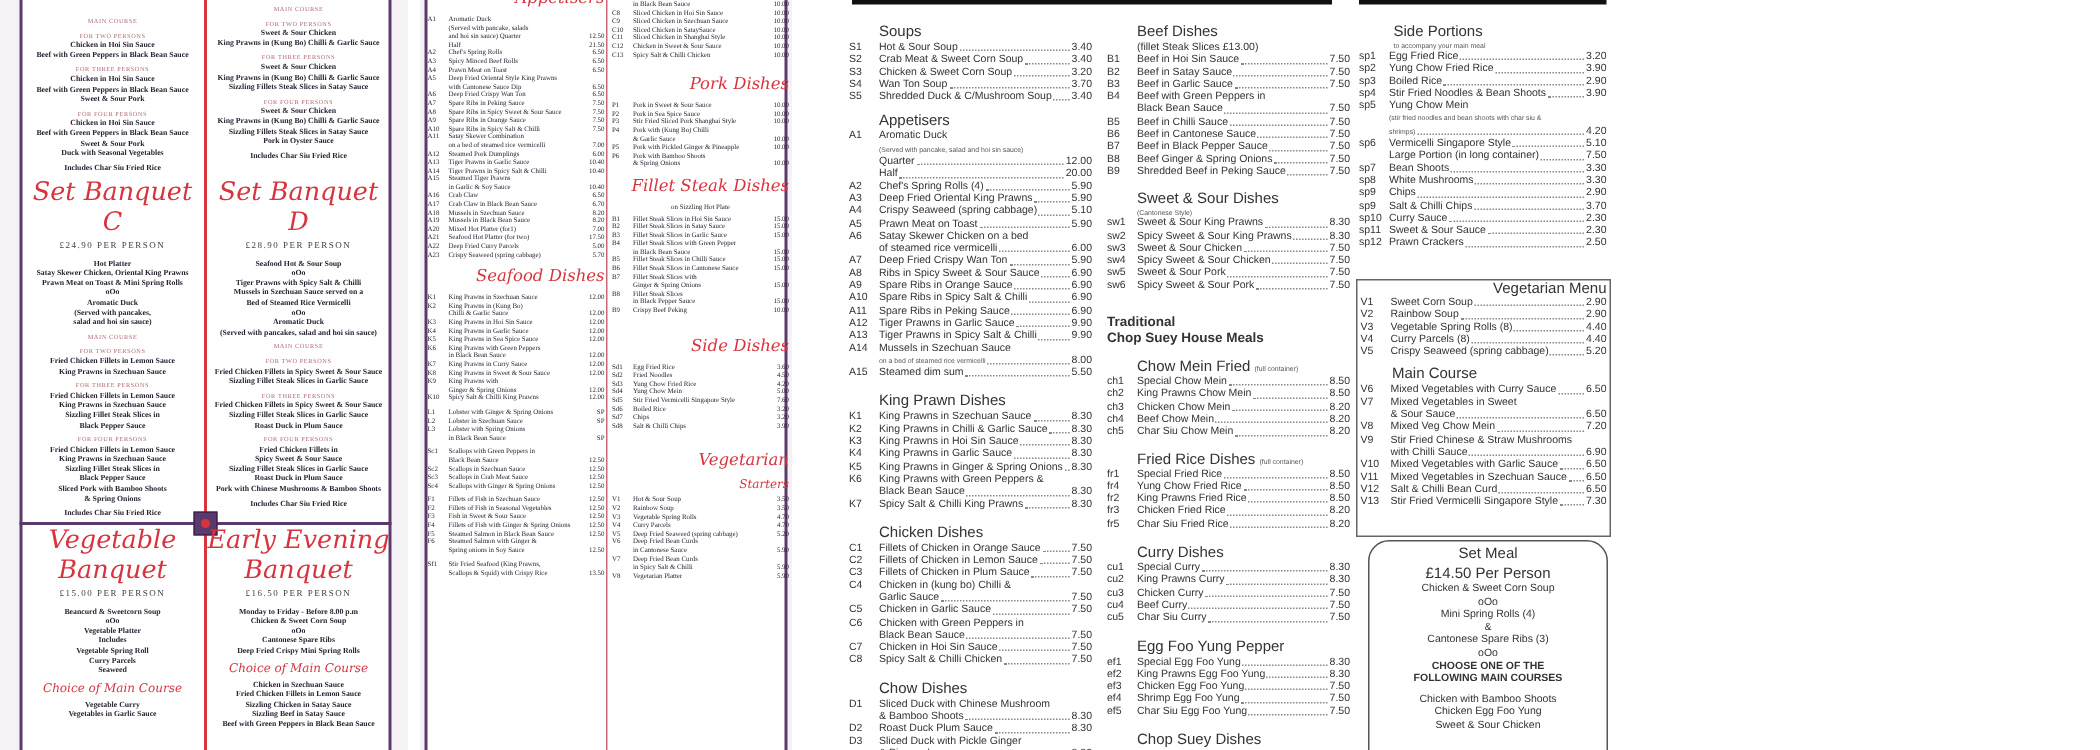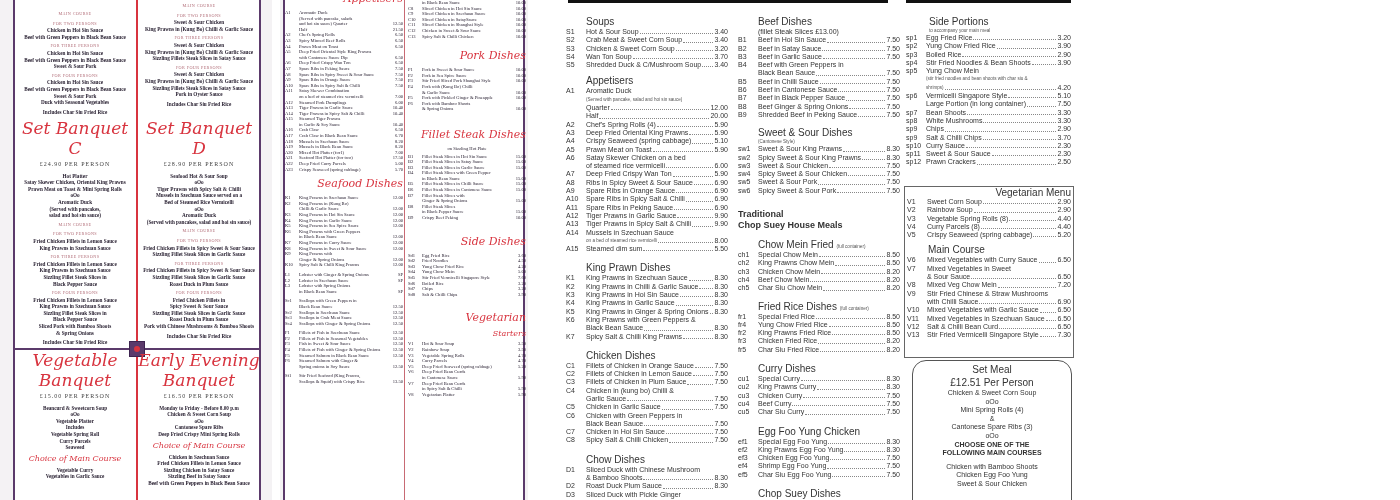"Fillet Steak Dishes" div.h { margin-top: 16px -> 5px }
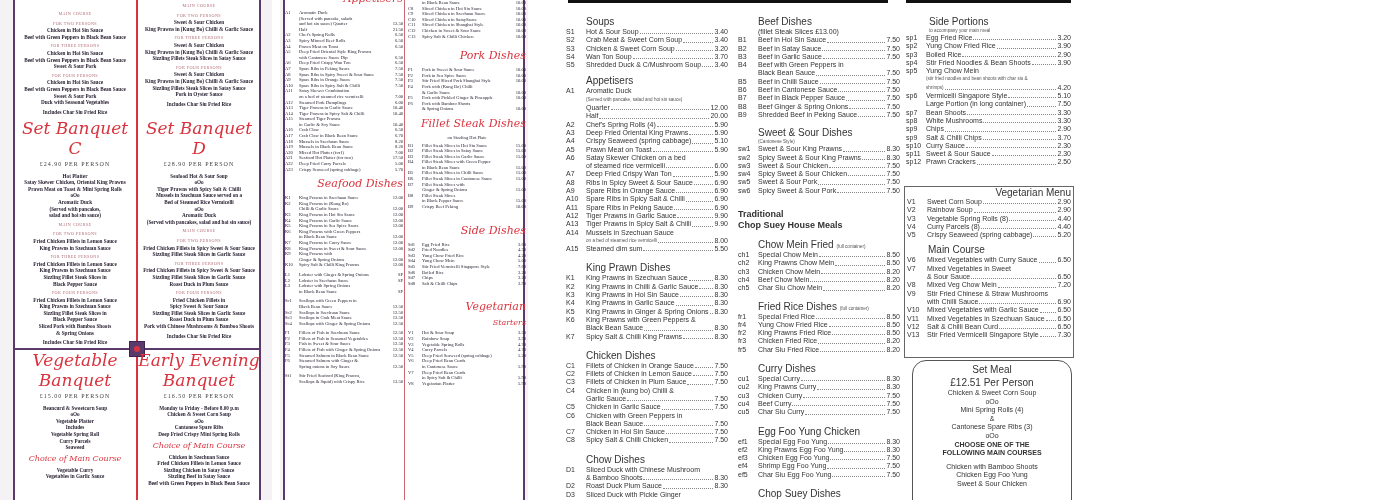"£12.51 Per Person" div.t2 { text: £12.51 -> £14.50 }
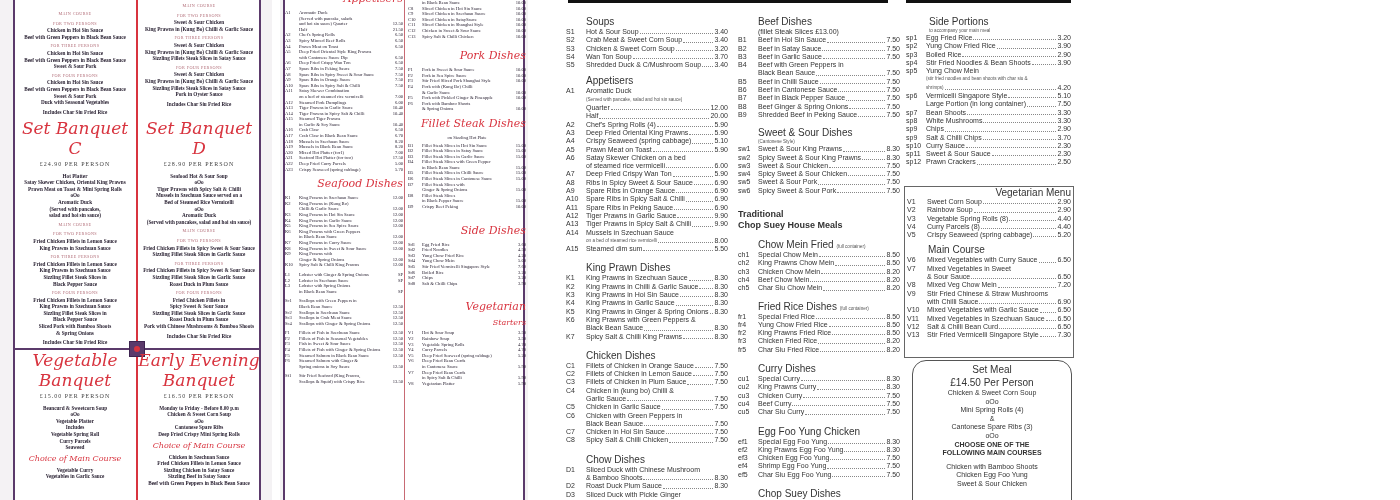"Egg Foo Yung Chicken" div.sec { text: Chicken -> Pepper }
